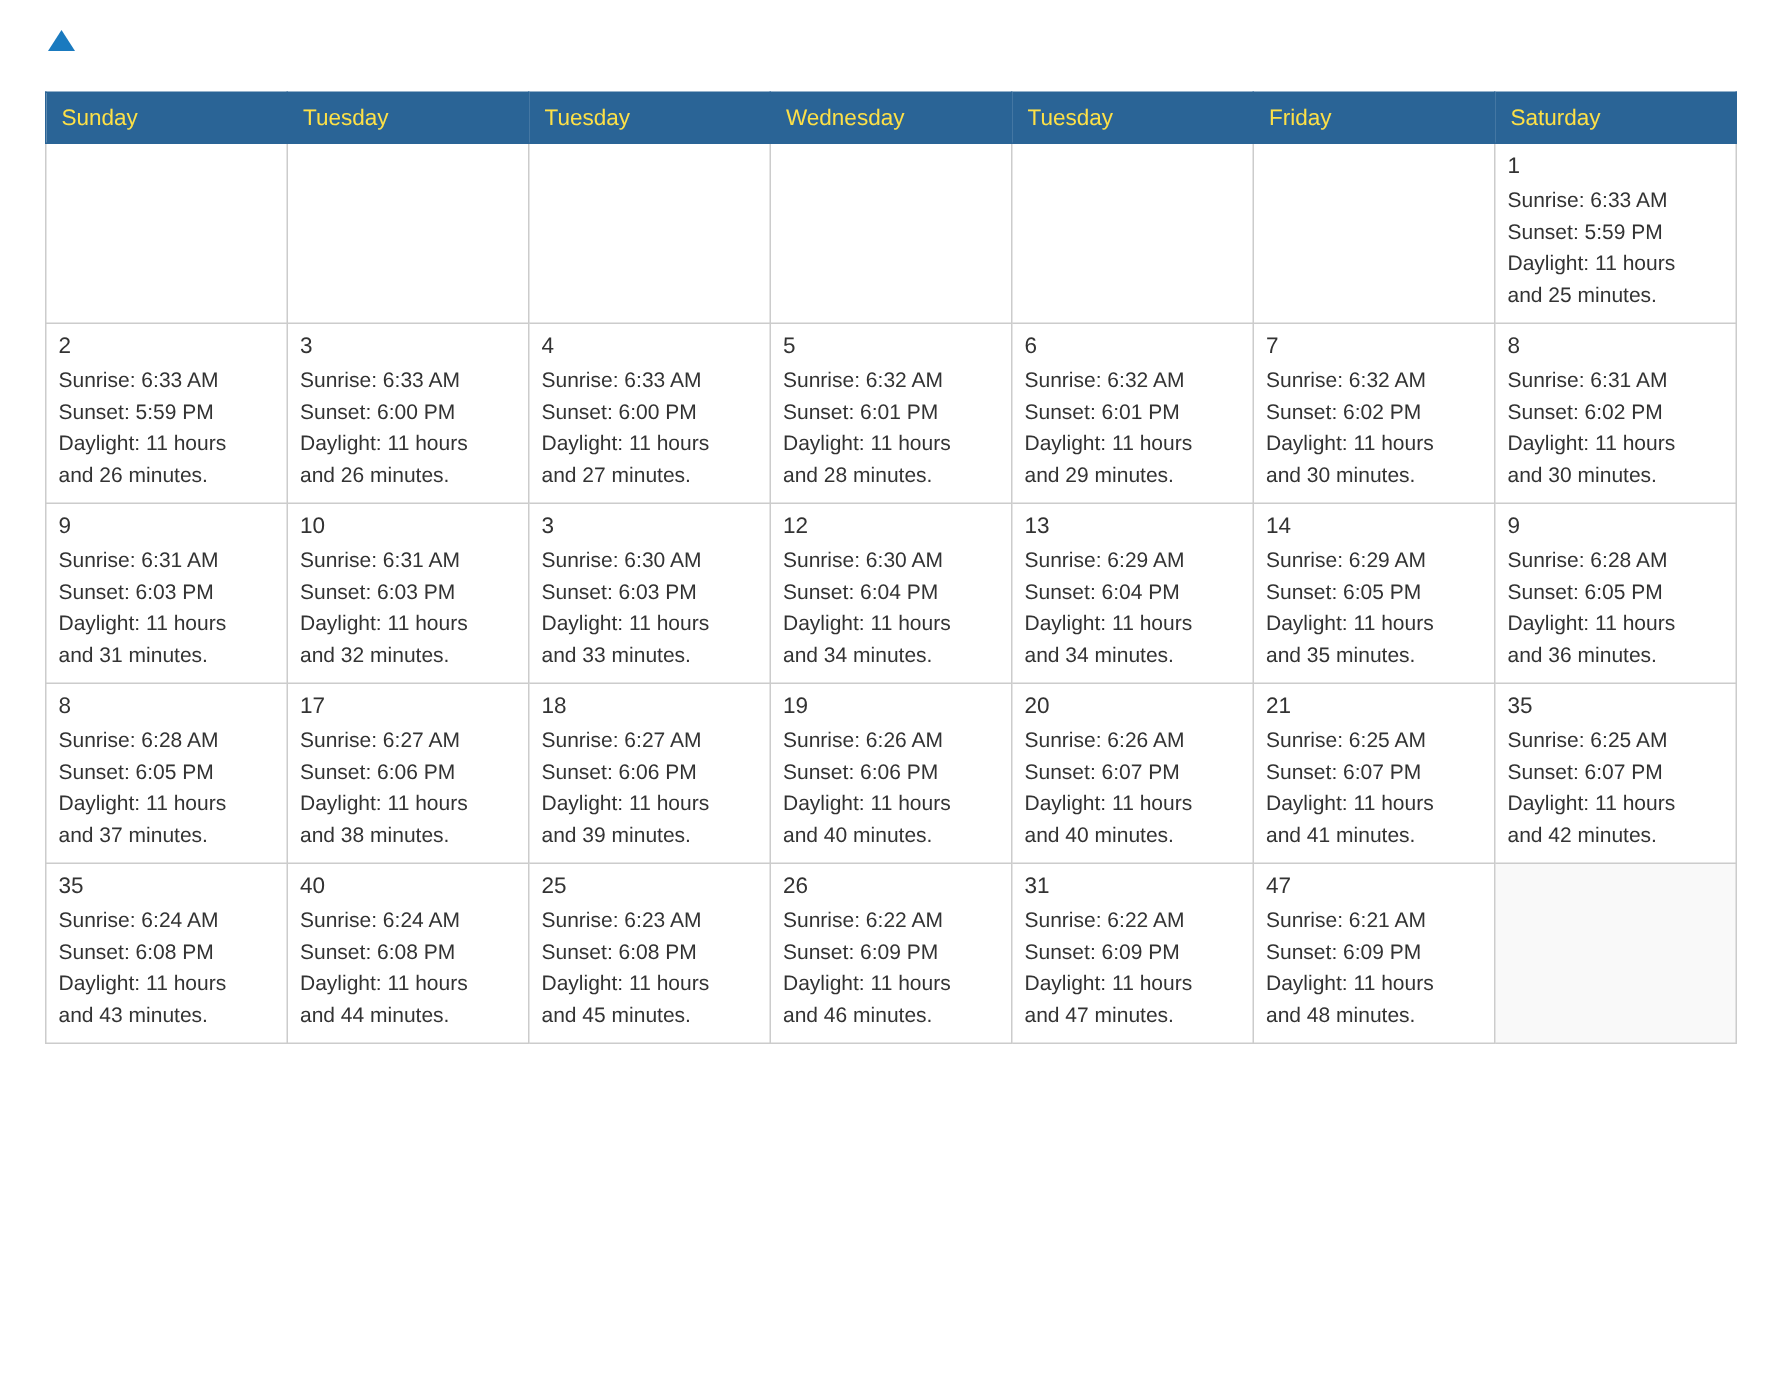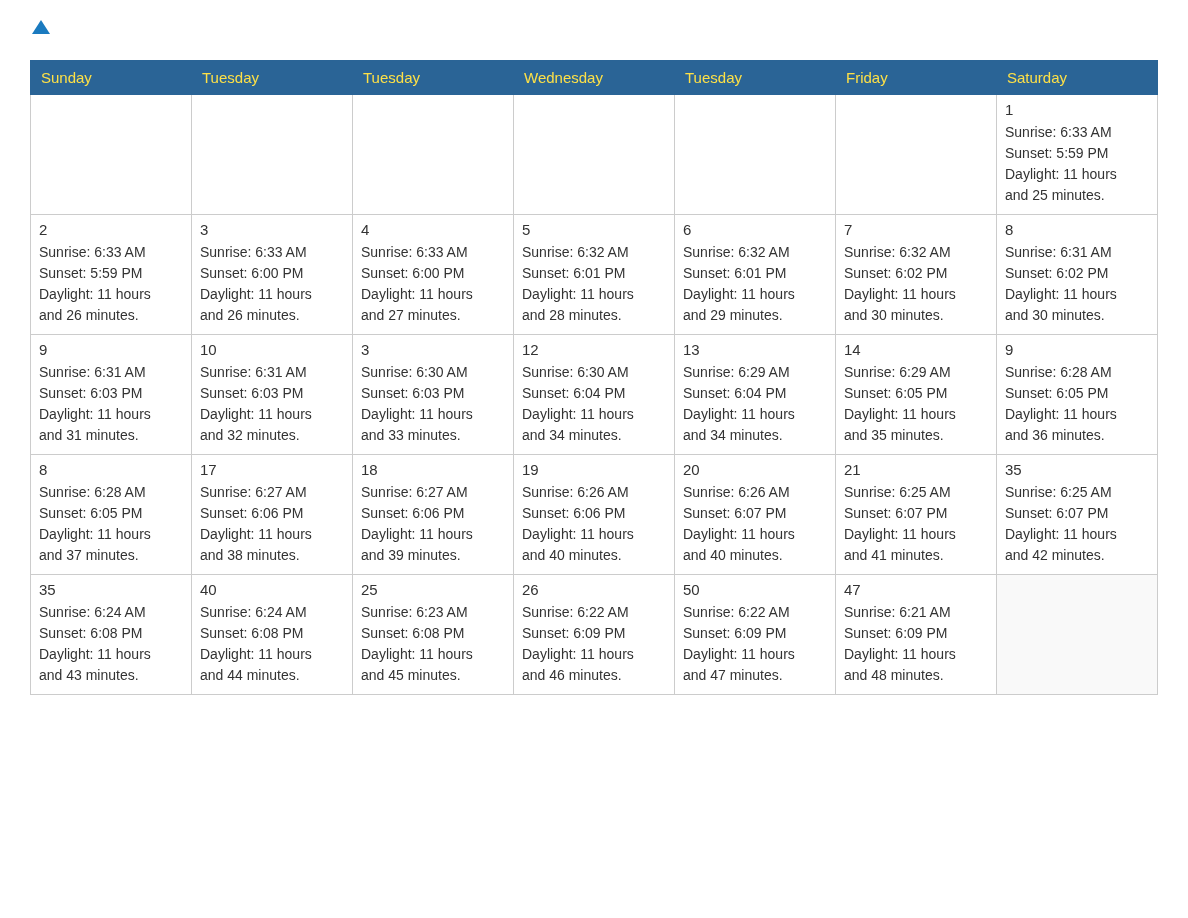"50" div.day-number { text: 50 -> 31 }
